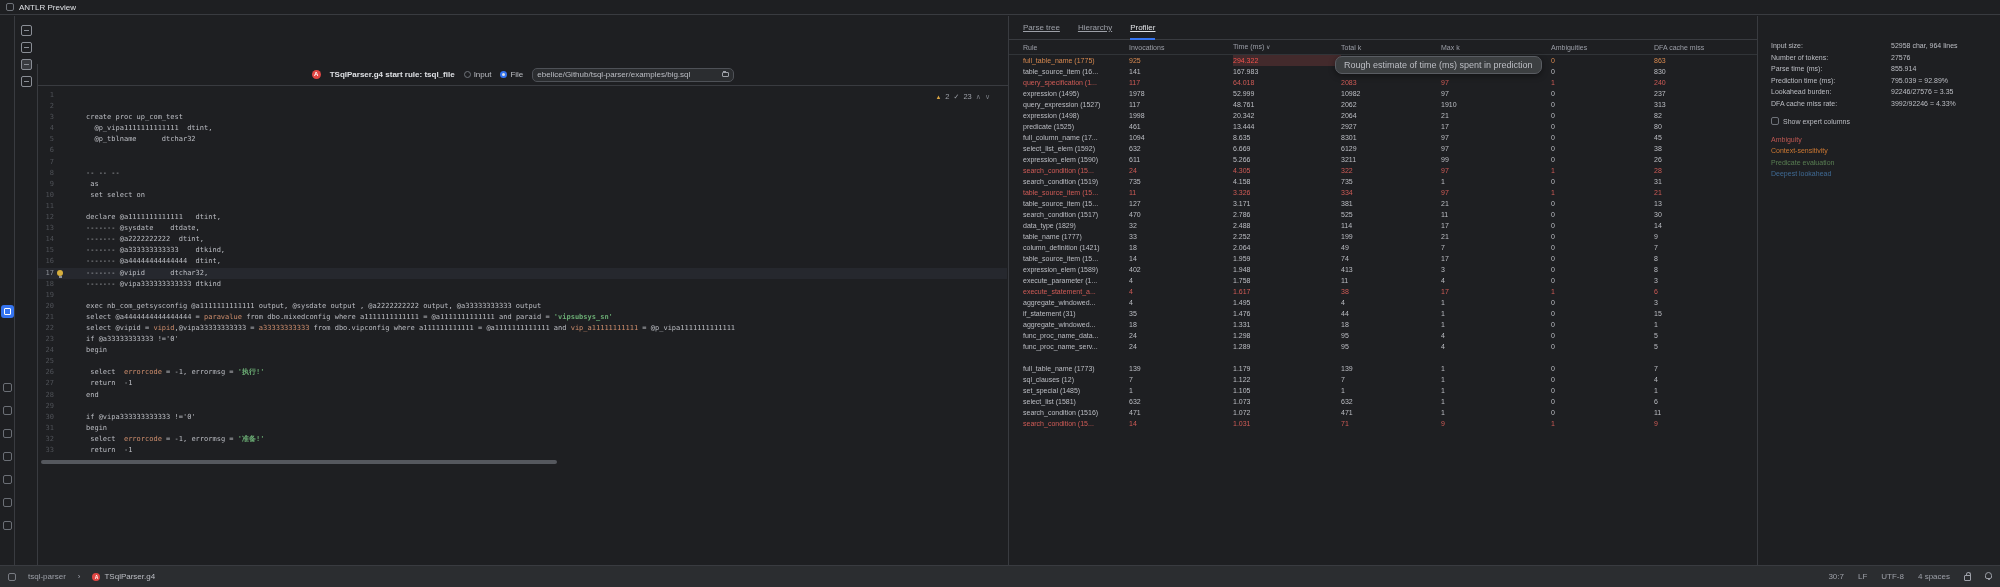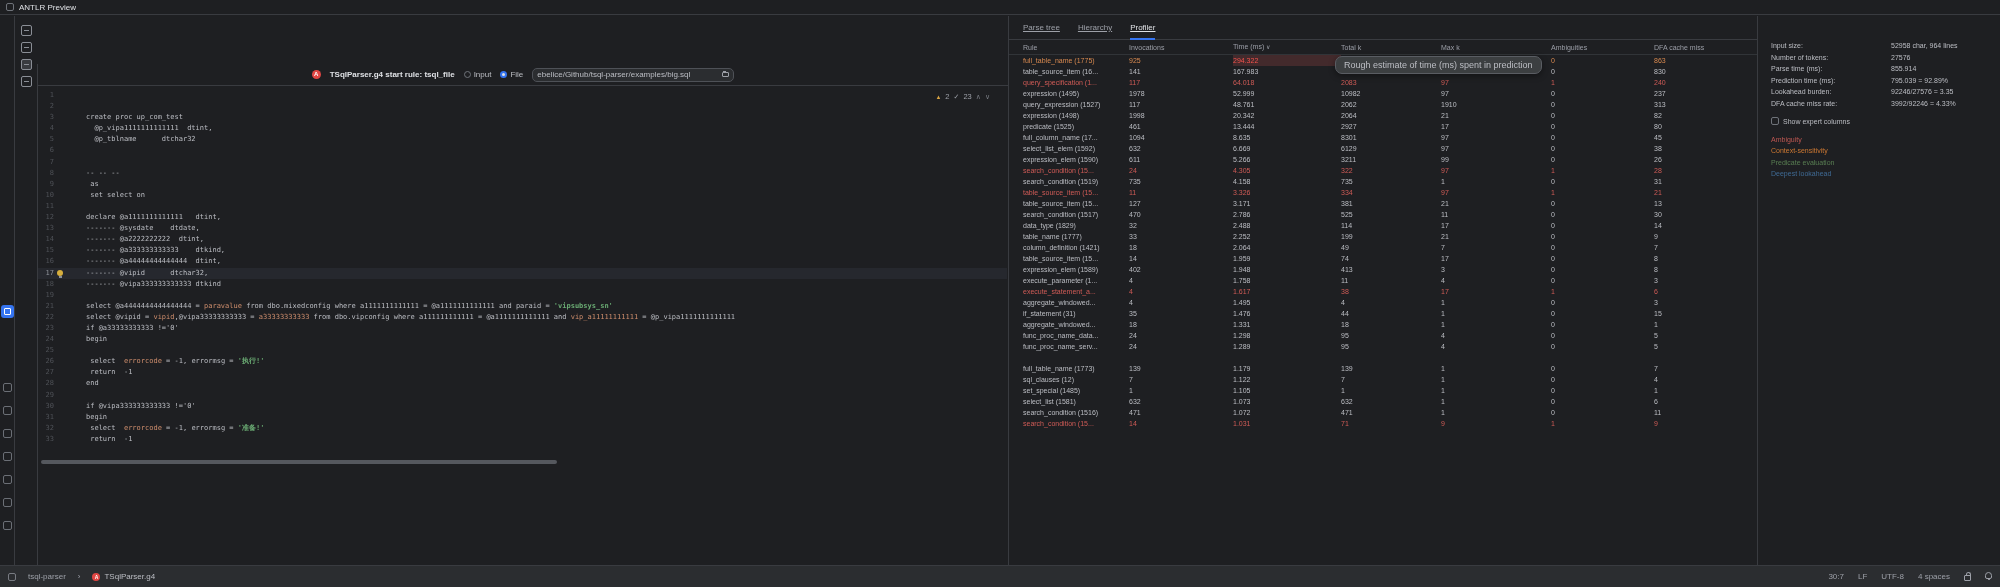"20" div.cl { html: none -> <div><span>20</span><span></span><span><span>exec nb_com_getsysconfig @a1111111111111 output, @sysdate output , @a2222222222 output, @a33333333333 output</span></span></div> }
